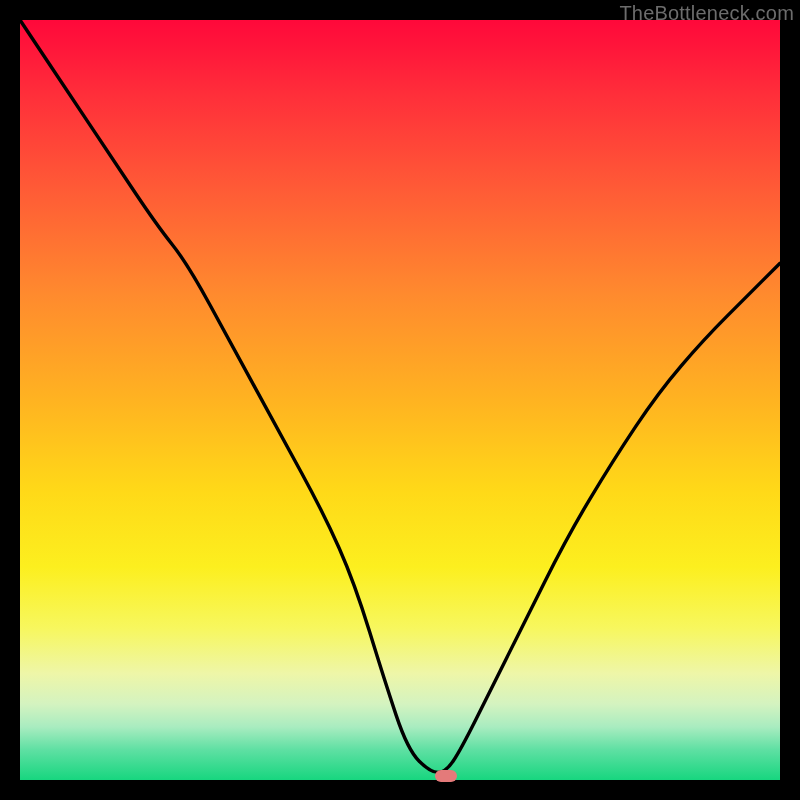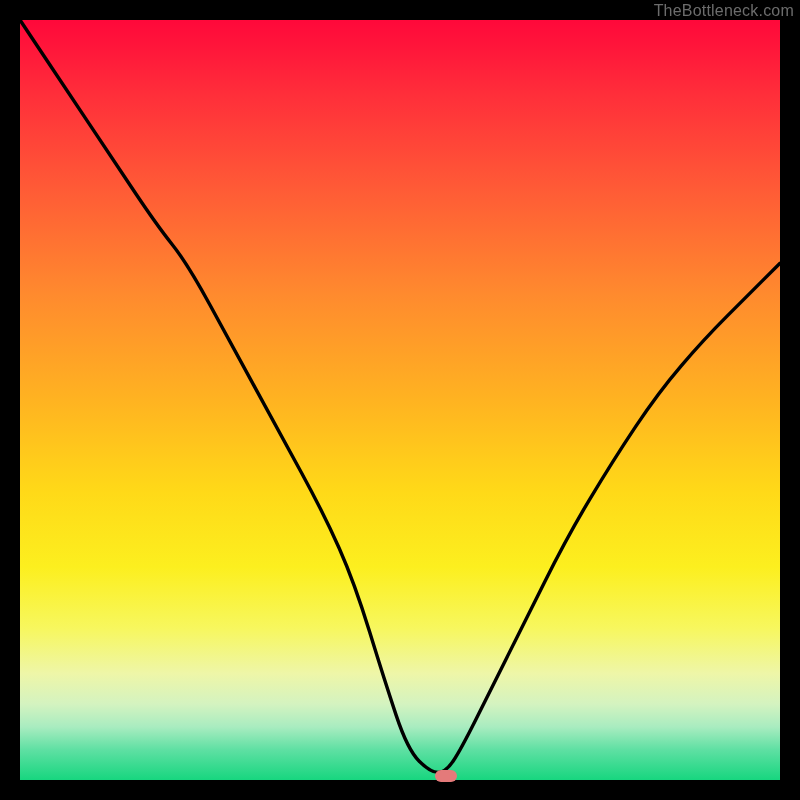"TheBottleneck.com" .watermark { font-size: 16px -> 20px }
